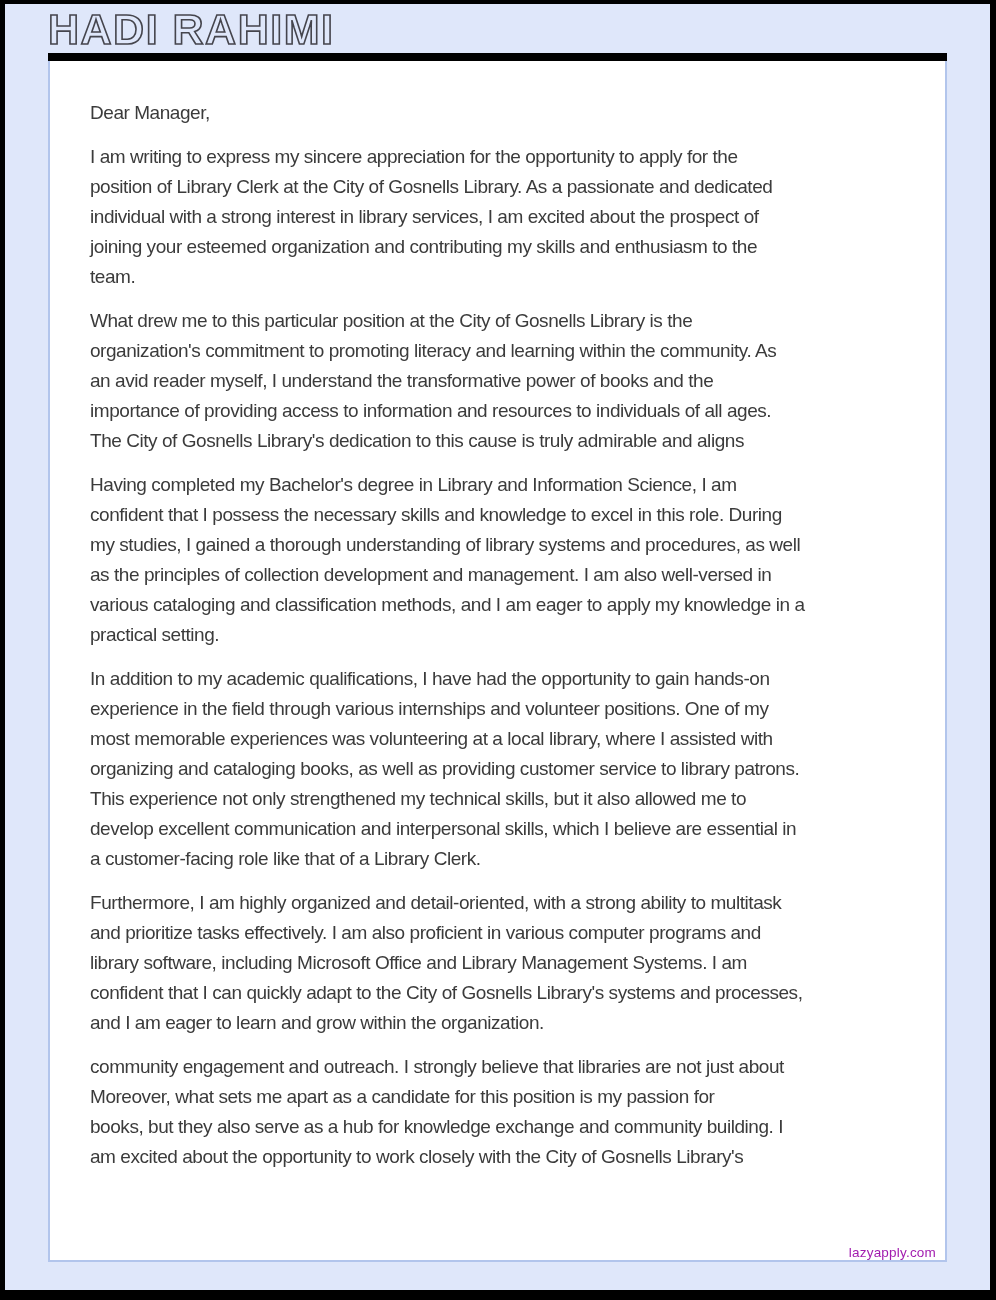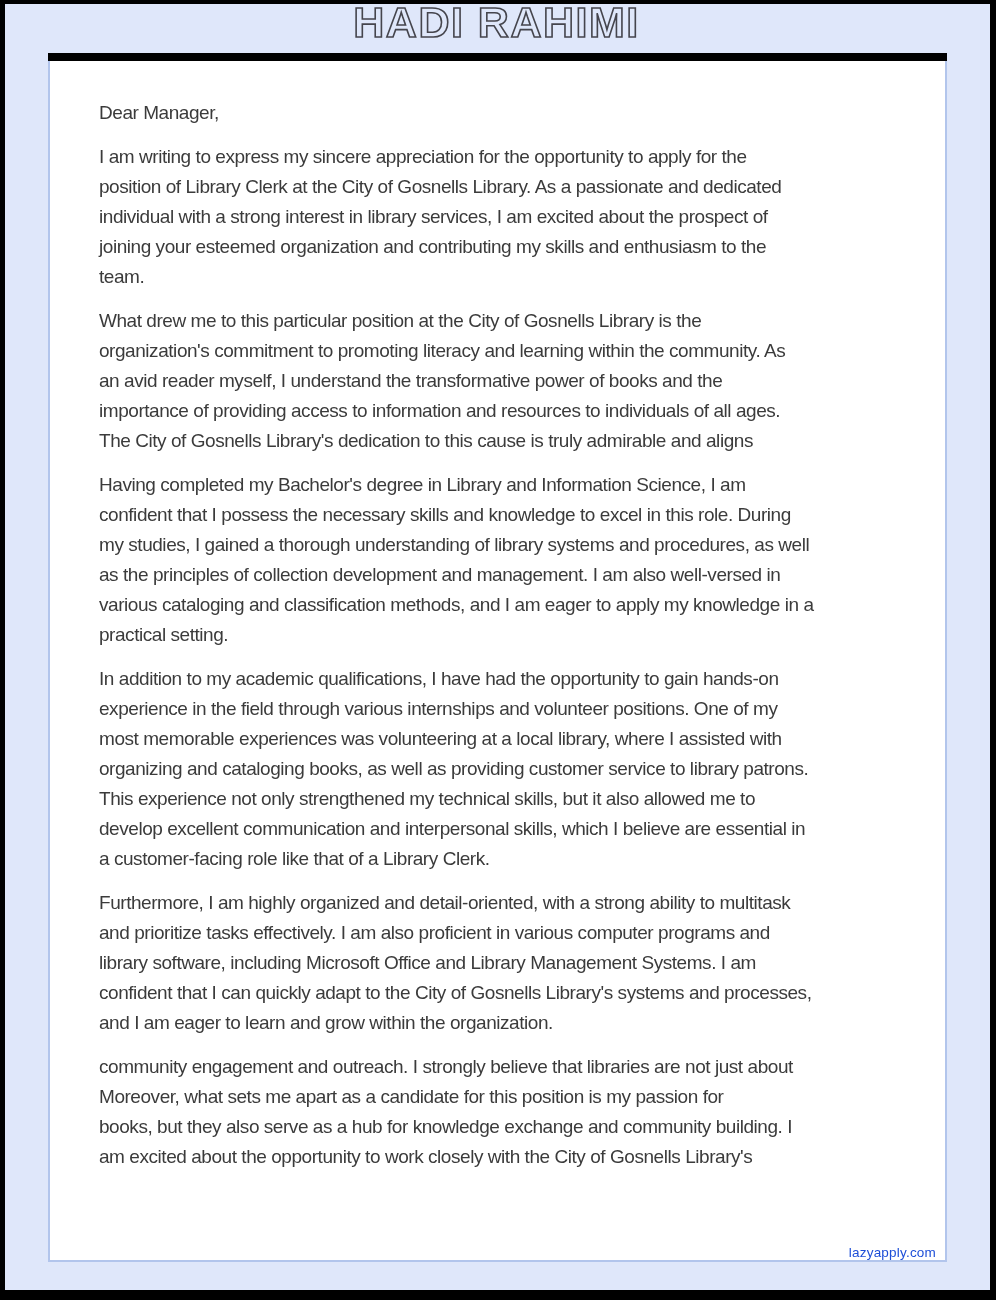"HADI RAHIMI" .header { text-align: center -> left; top: 0 -> 7px }
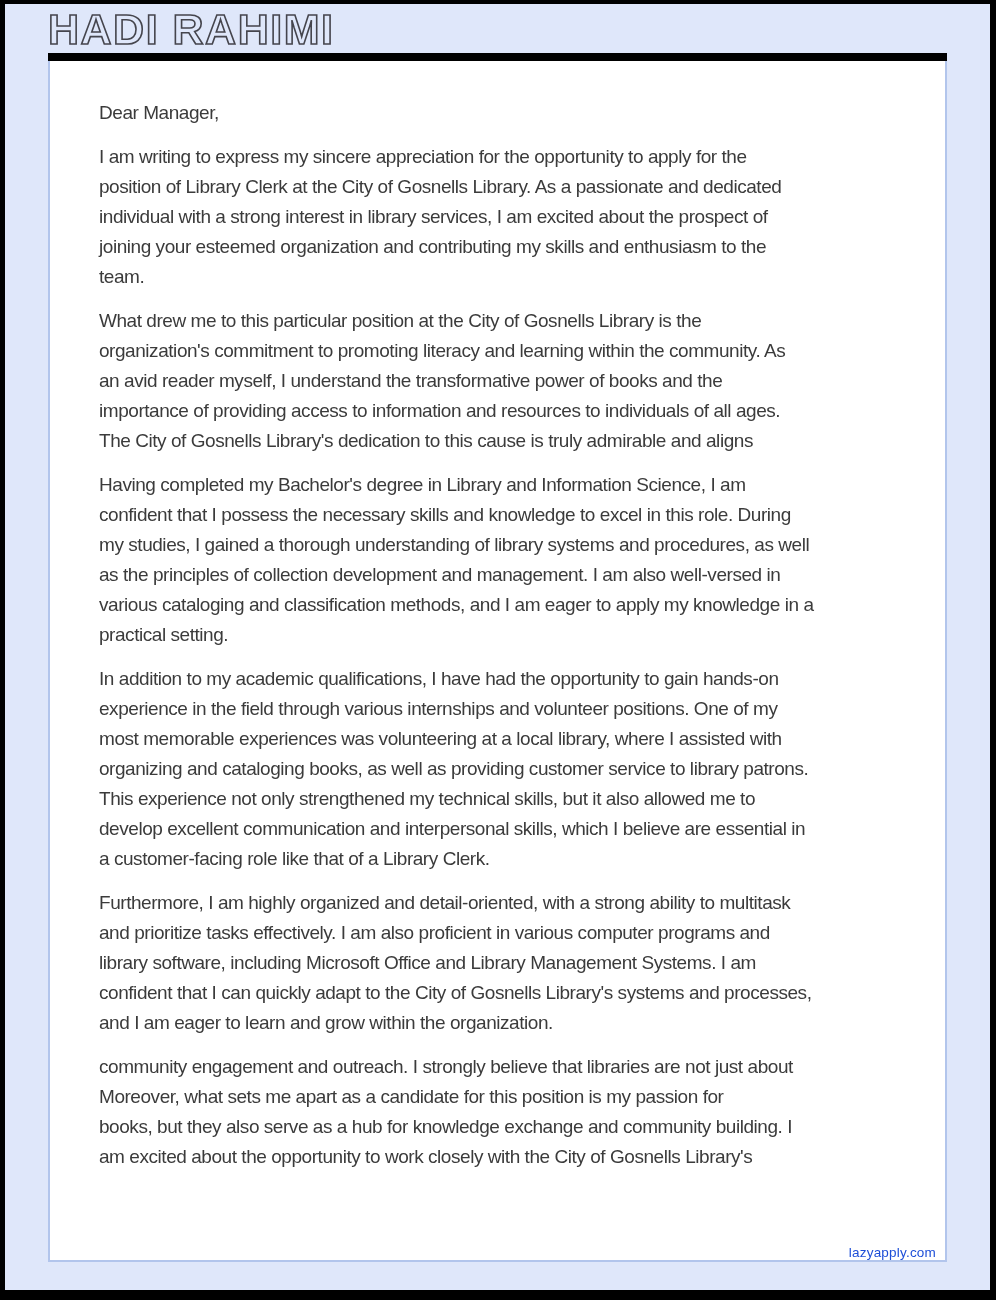"Dear Manager," .letter { left: 99px -> 90px }
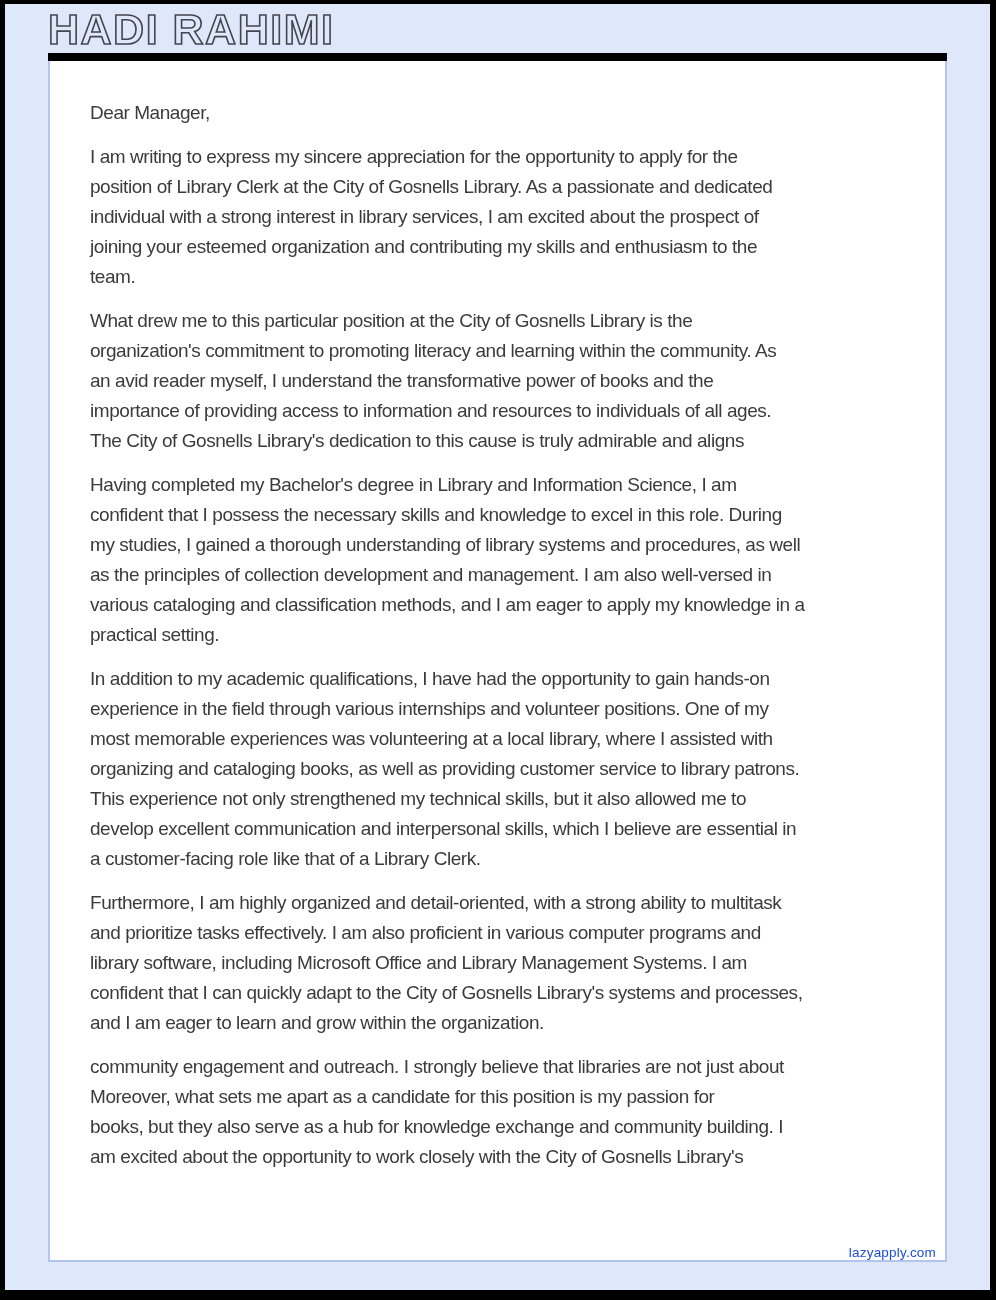"lazyapply.com" .watermark { color: #1d4ed8 -> #a21caf }
